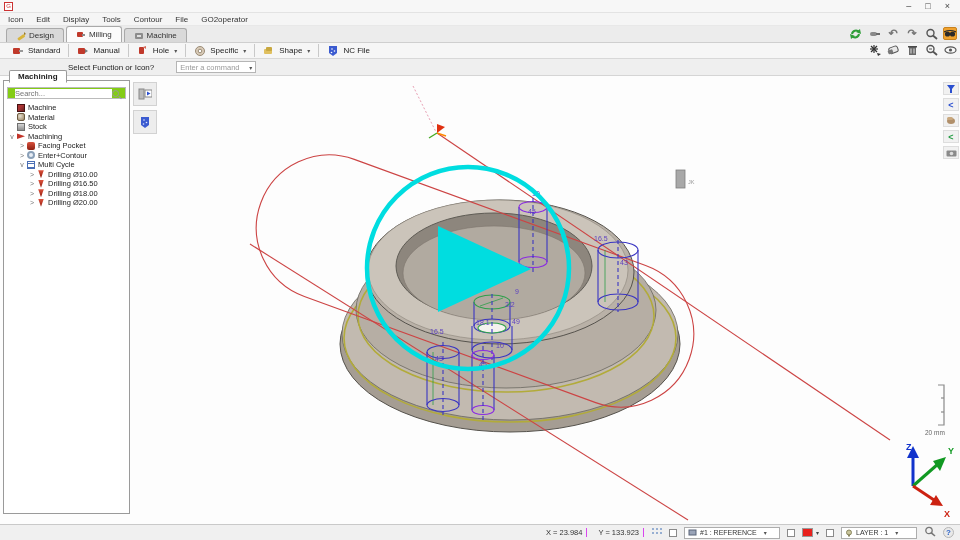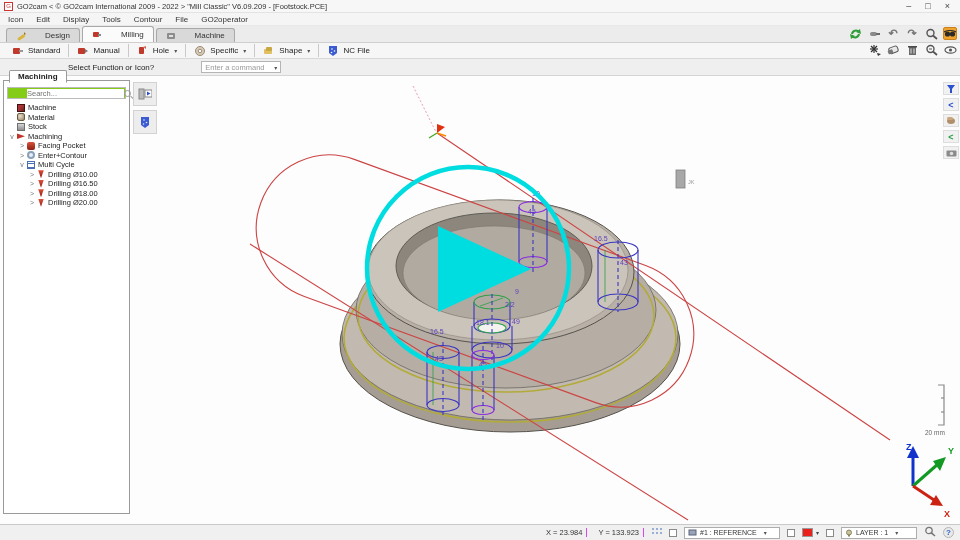"GO2cam < © GO2cam International" span.title { html: <span>GO2cam &lt; © GO2cam International 2009 - 2022 &gt; "Mill Classic" V6.09.209 - [Footstock.PCE]</span> -> none }
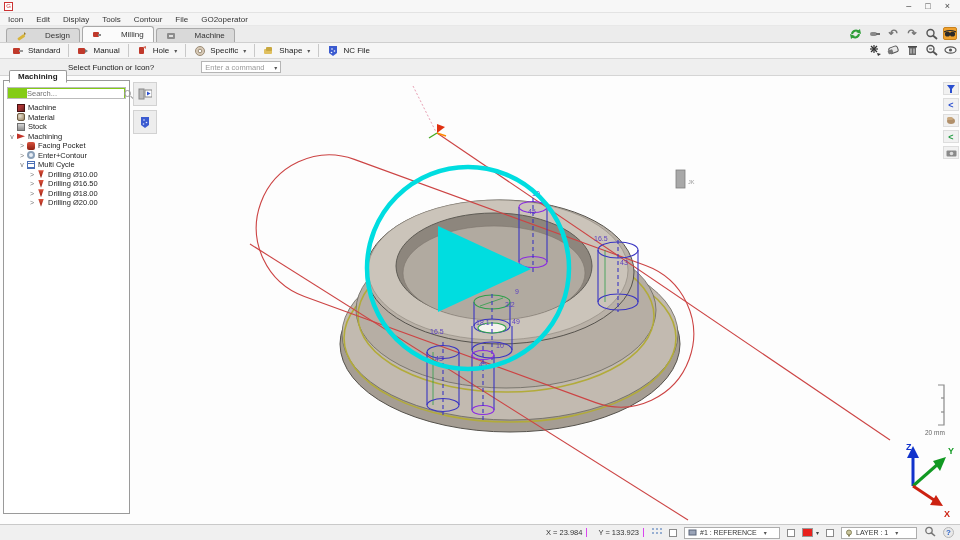"Design" .tab { gap: 19px -> 3px }
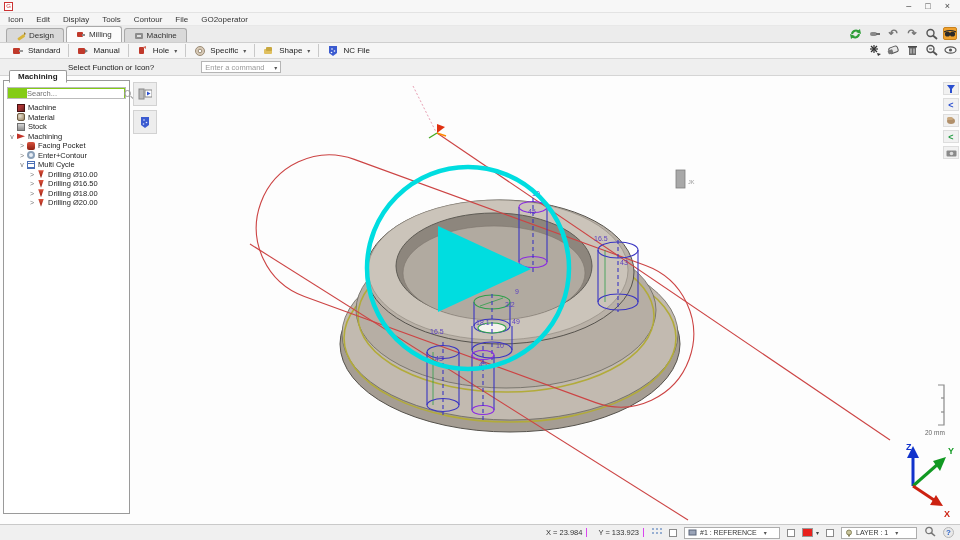"Enter a command" .combo { margin-left: 47px -> 22px }
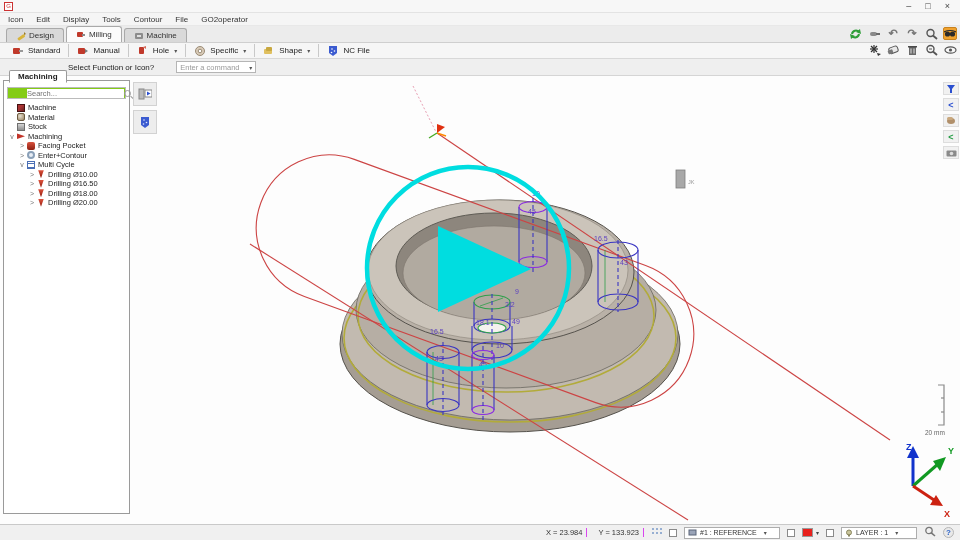"Search..." .search { padding: 0 19px -> 0 7px }
